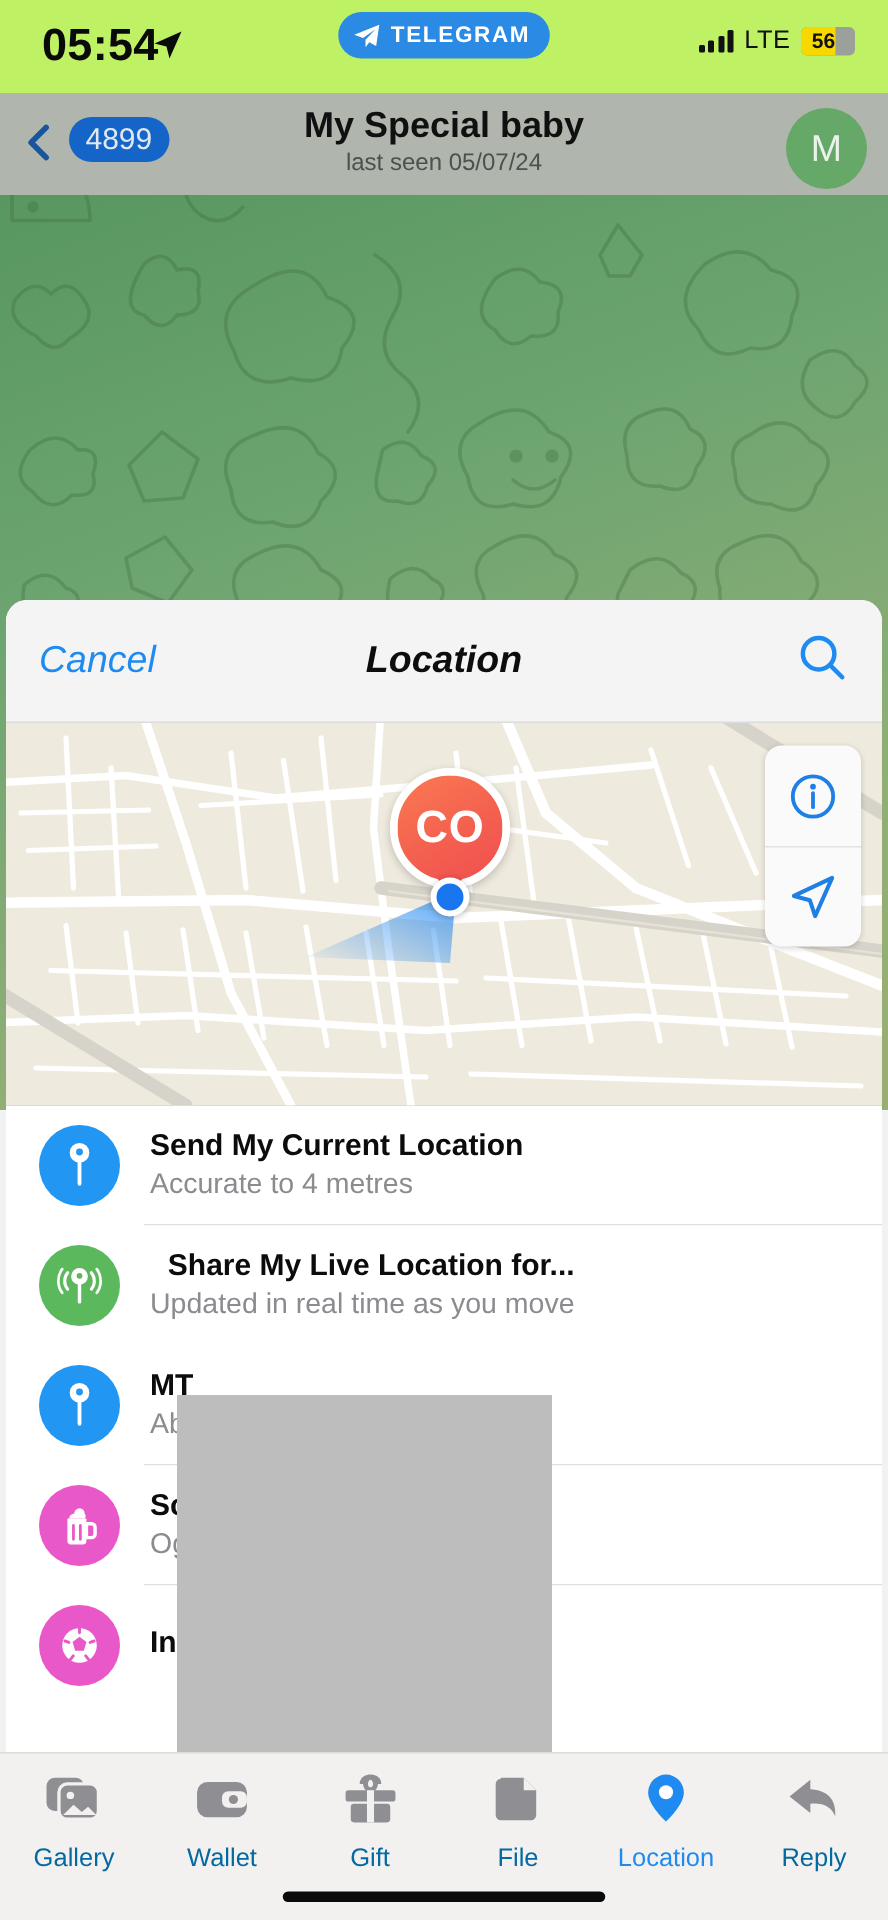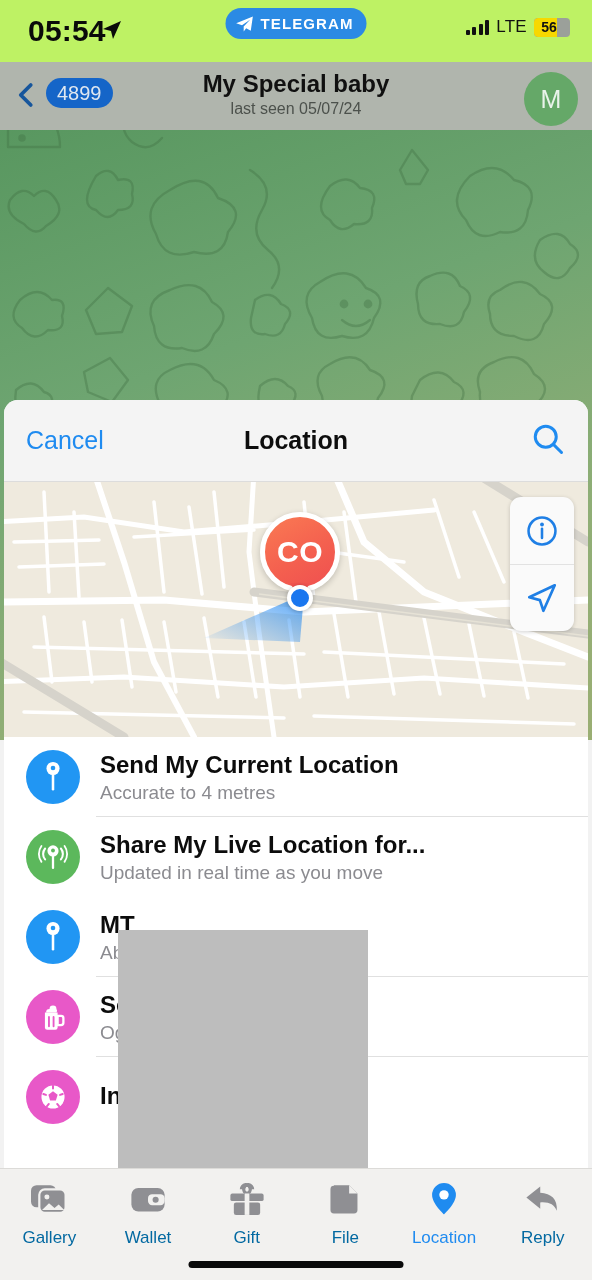"Cancel" .sheet-header { font-style: none -> italic }
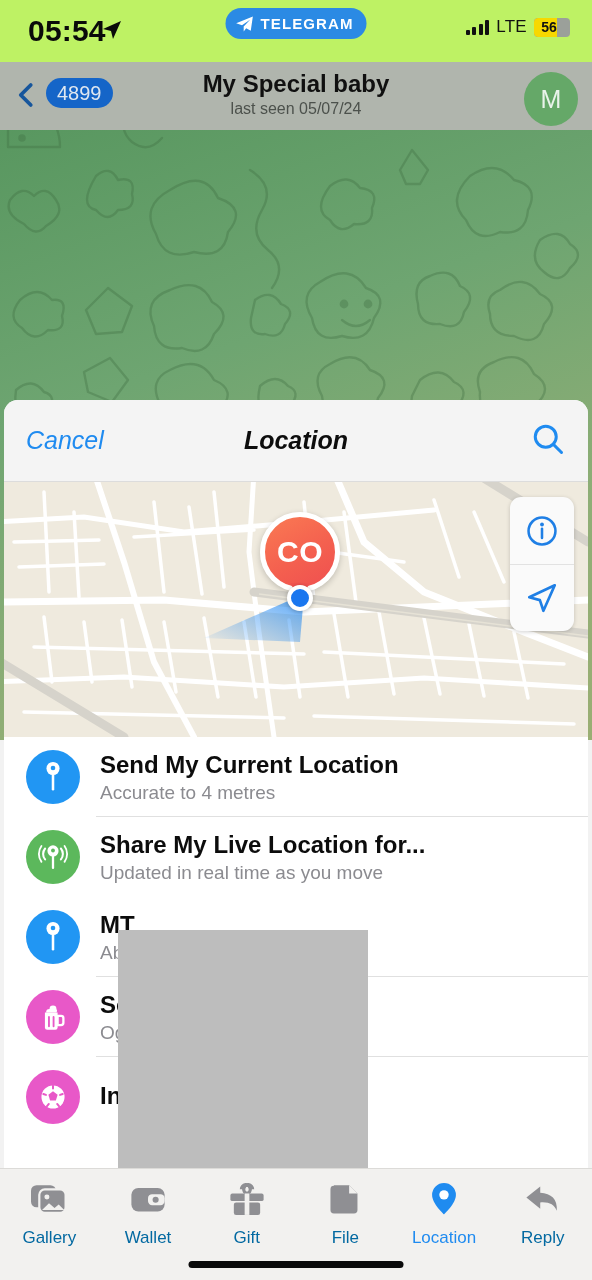"Send My Current Location" .opt-title { font-size: 24px -> 20px }
